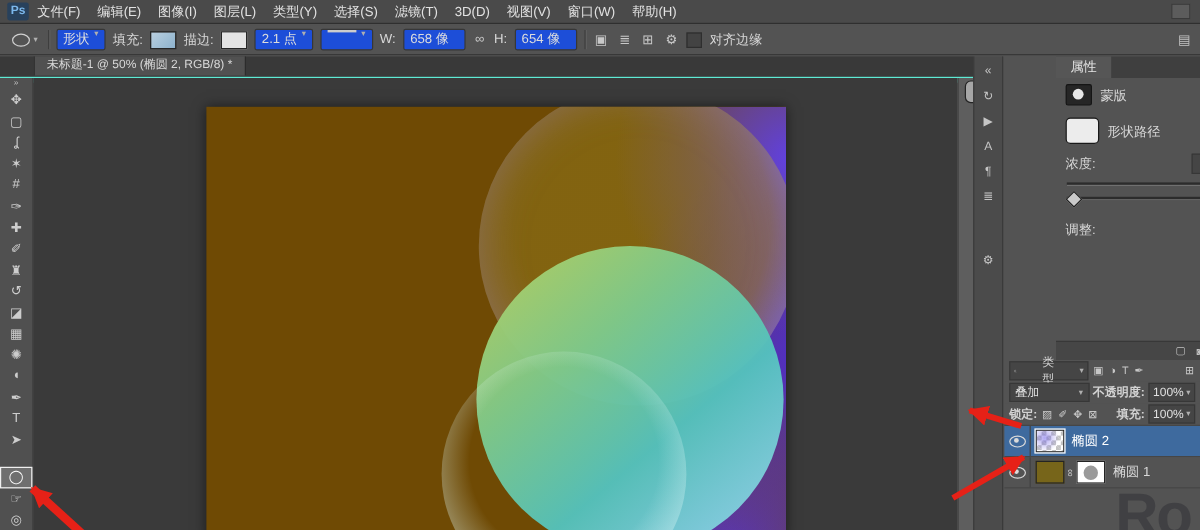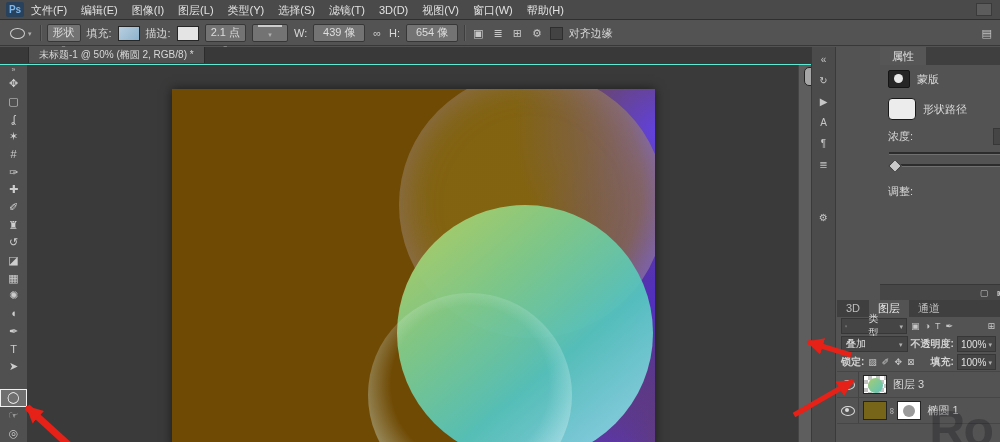"形状" .obox { align-items: center -> none; background: #737373 -> #1d4ed8; flex-direction: column -> none }
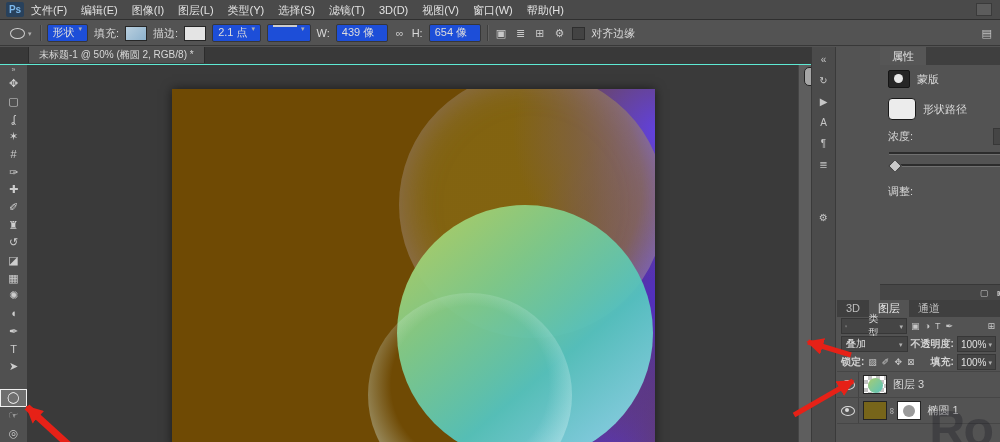"439 像" span.obox { text: 439 -> 658 }
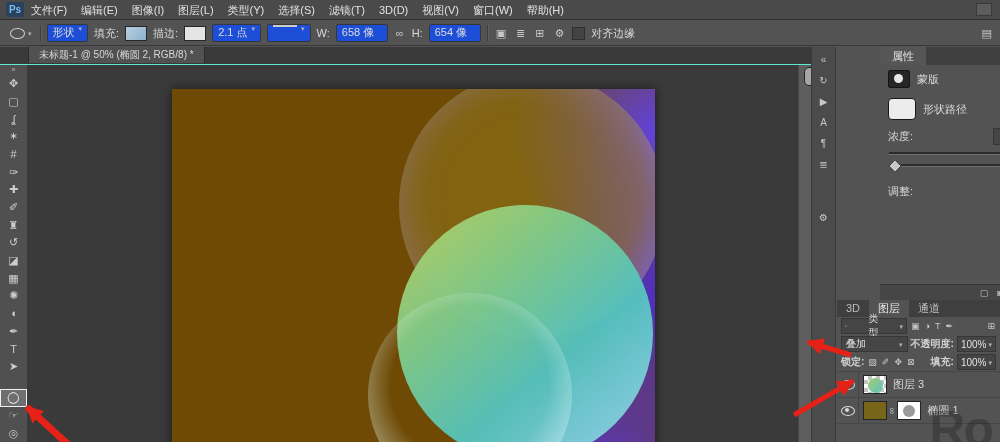"3D" div.ltabs { html: <div> <span>3D</span> <span>图层</span> <span>通道</span> </div> -> none }
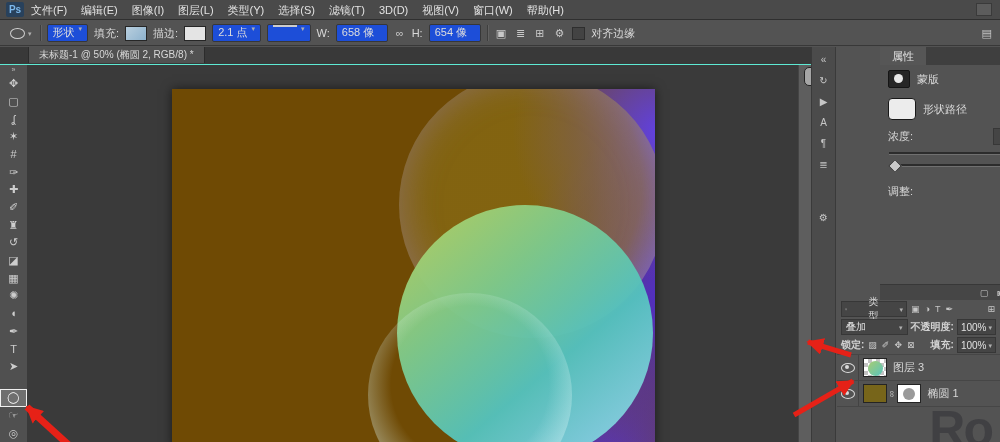"椭圆 2" div.layer { html: none -> <div> <span> <span></span> </span> <span> <span></span> </span> <span>椭圆 2</span> </div> }
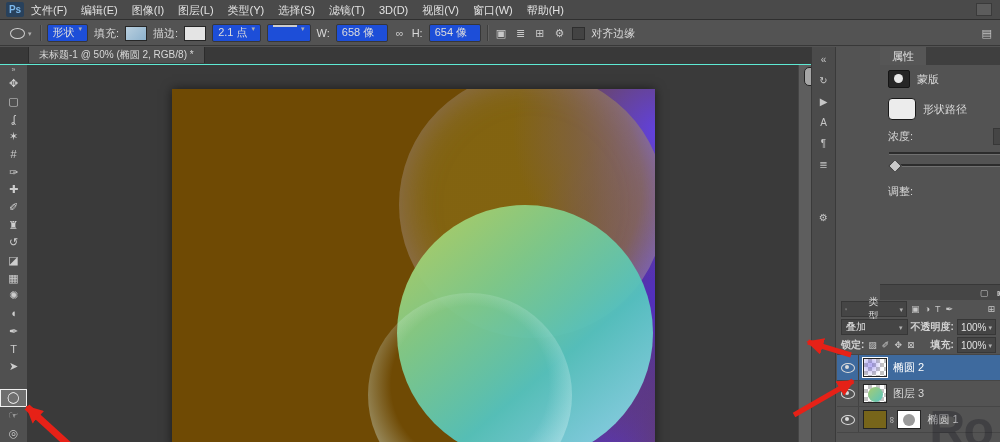"图层 3" div.layer { html: <div> <span> <span></span> </span> <span> <span></span> </span> <span>图层 3</span> </div> -> none }
